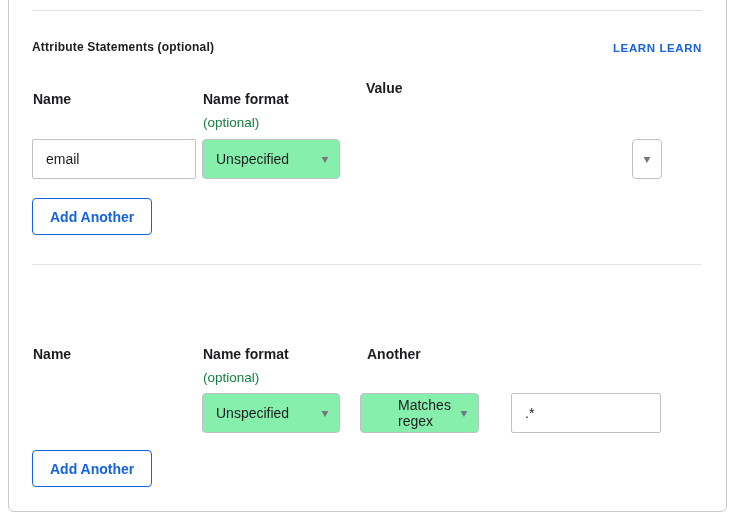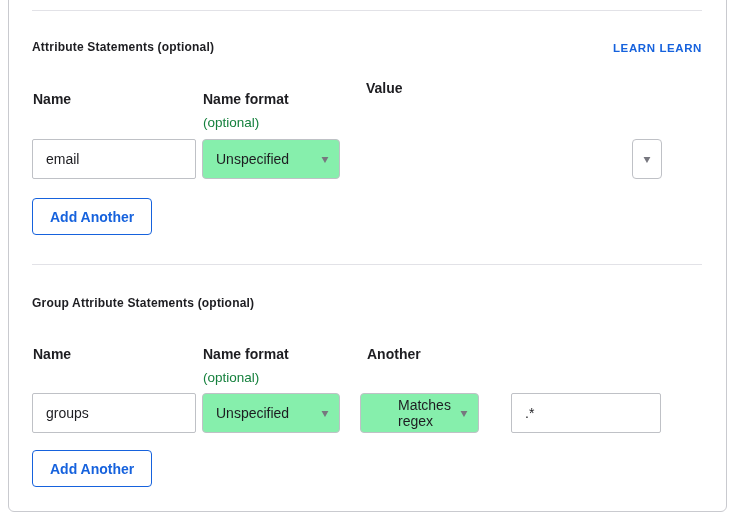"Group Attribute Statements (optional)" h2.section-title { html: <h2>Group Attribute Statements (optional)</h2> -> none }
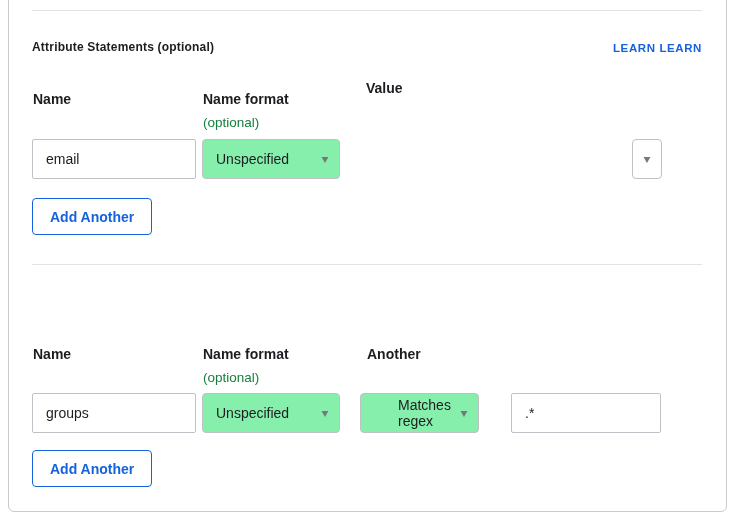"groups" input.text-input { html: <input> -> none }
